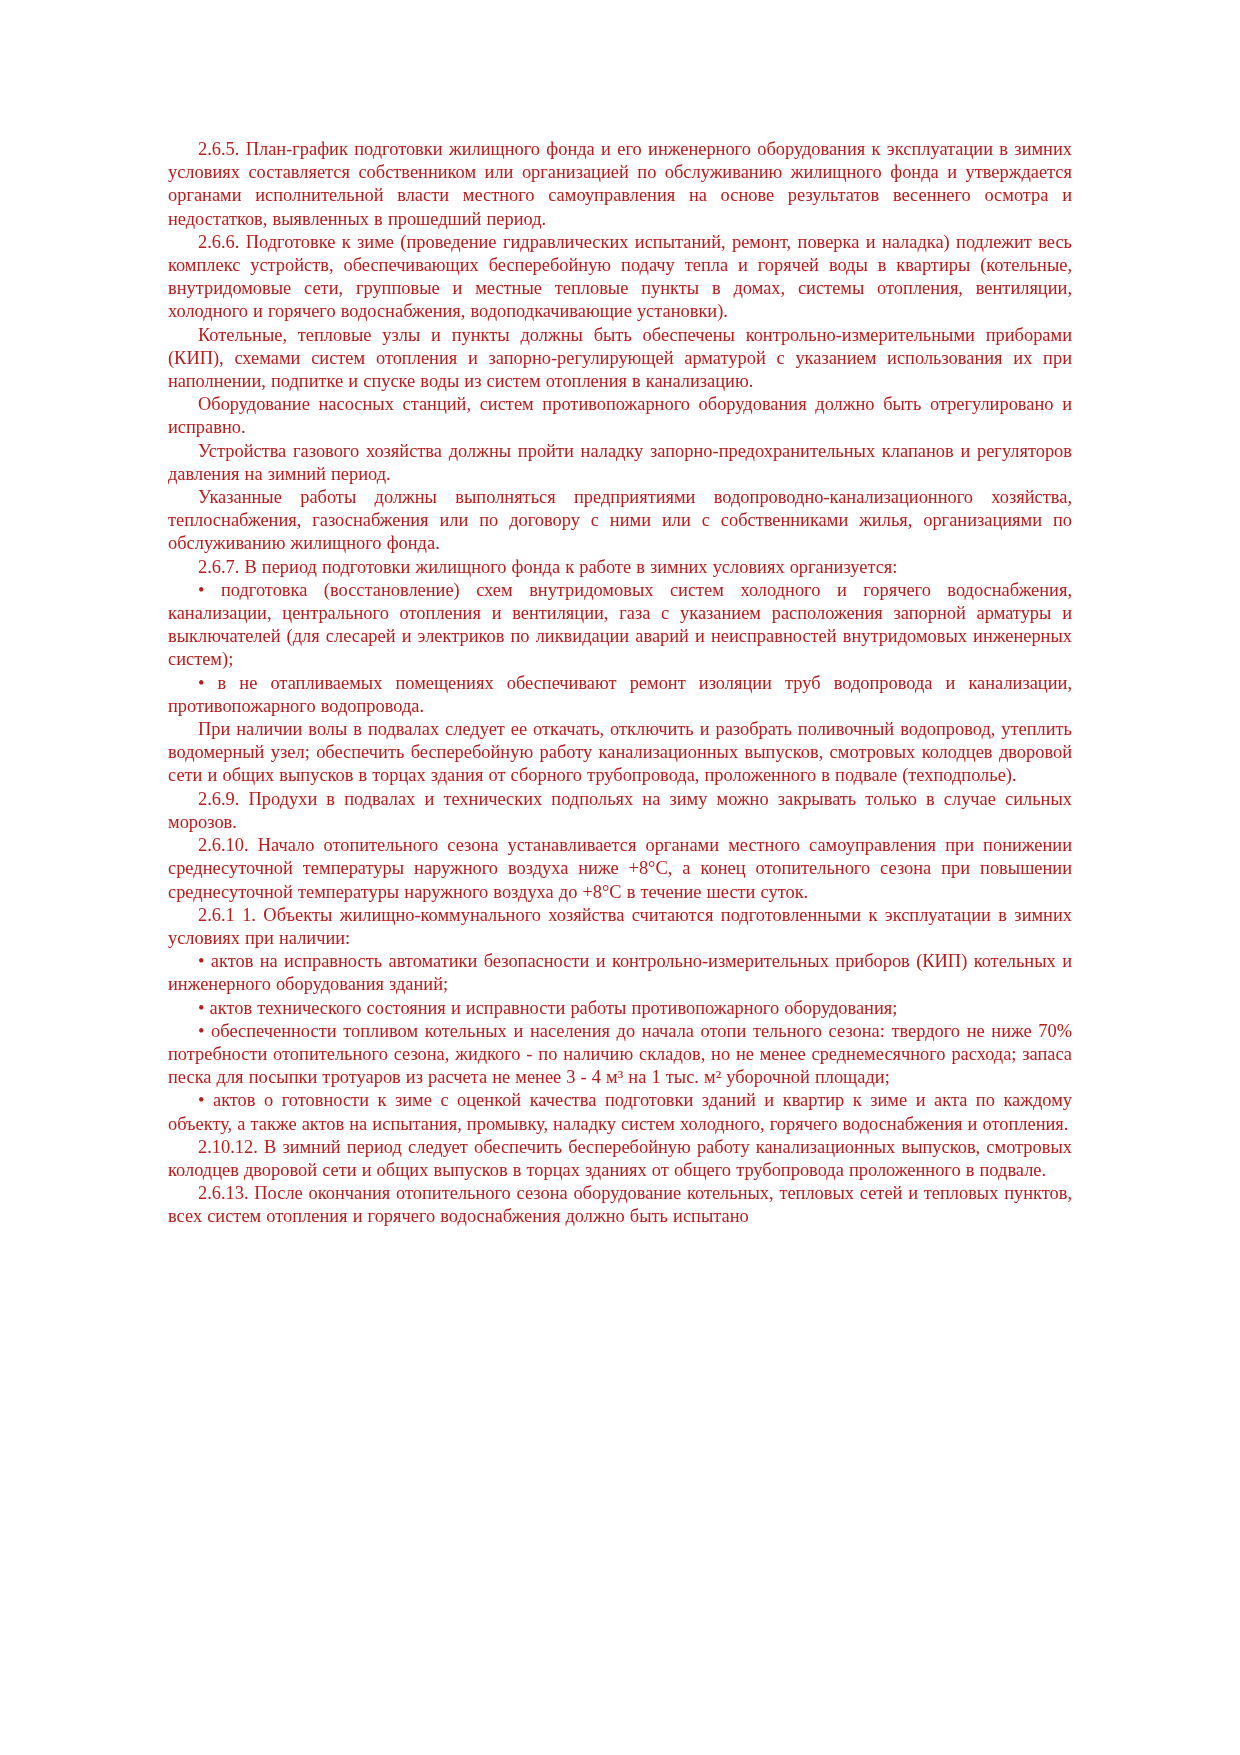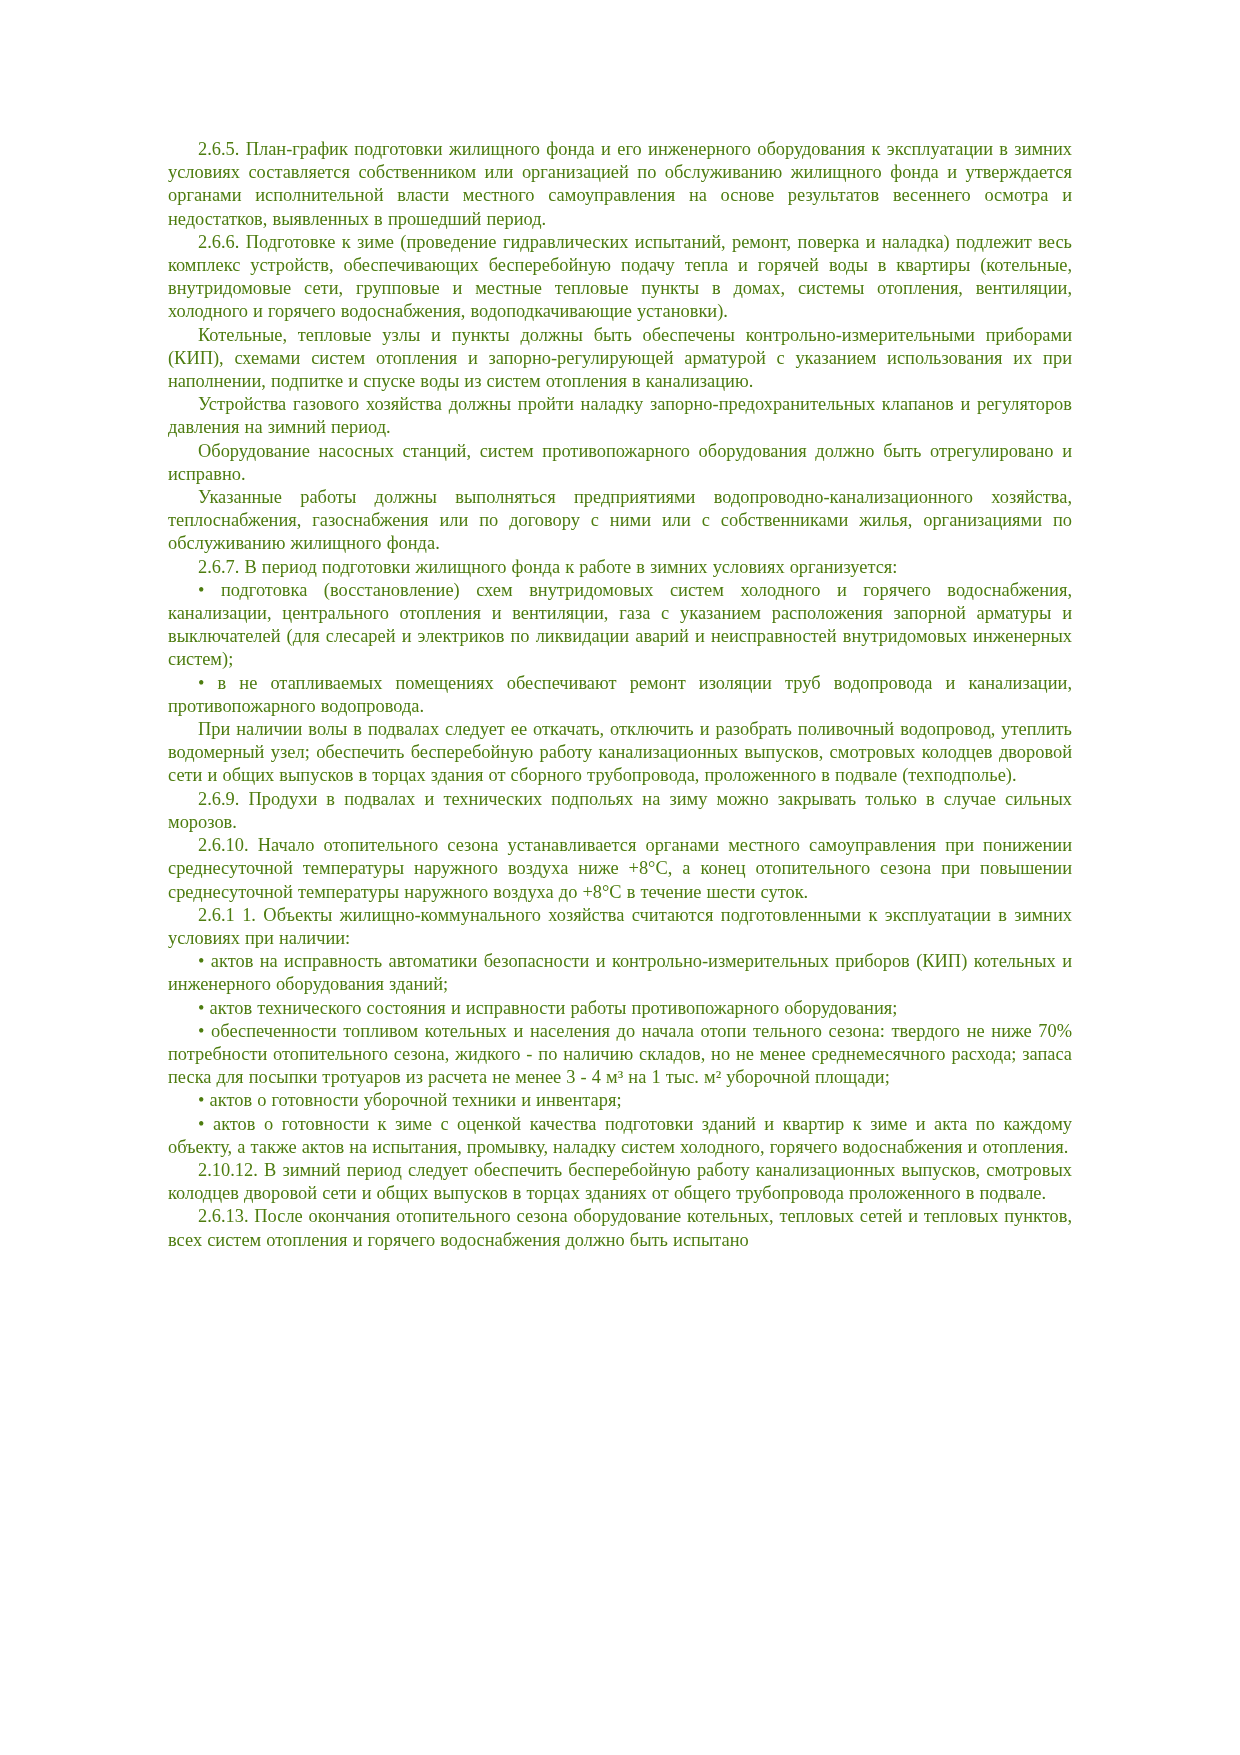"2.6.5. План-график подготовки жилищного" .para { color: #4d7c0f -> #b91c1c }
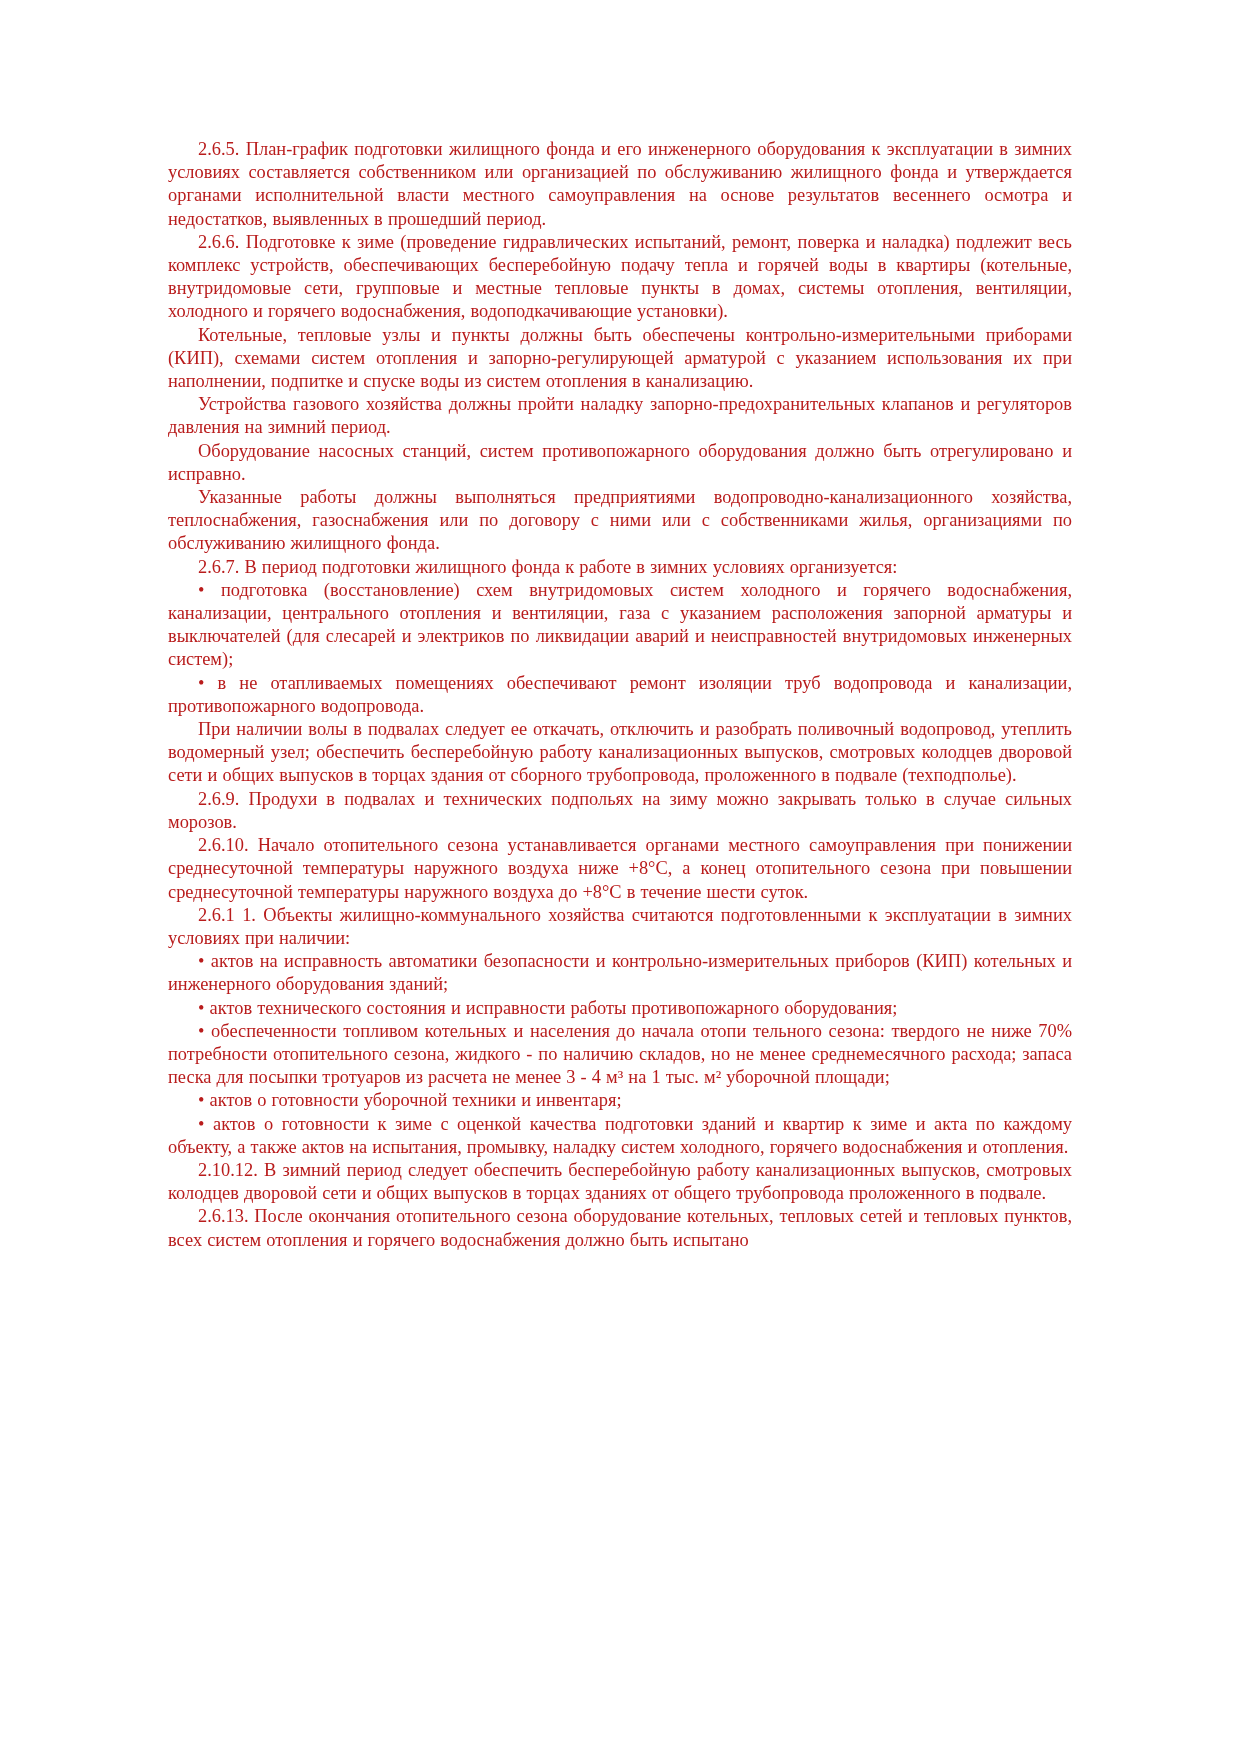"Устройства газового хозяйства должны" p.para { order: before "Оборудование насосных станций, систем" -> after "Оборудование насосных станций, систем" }
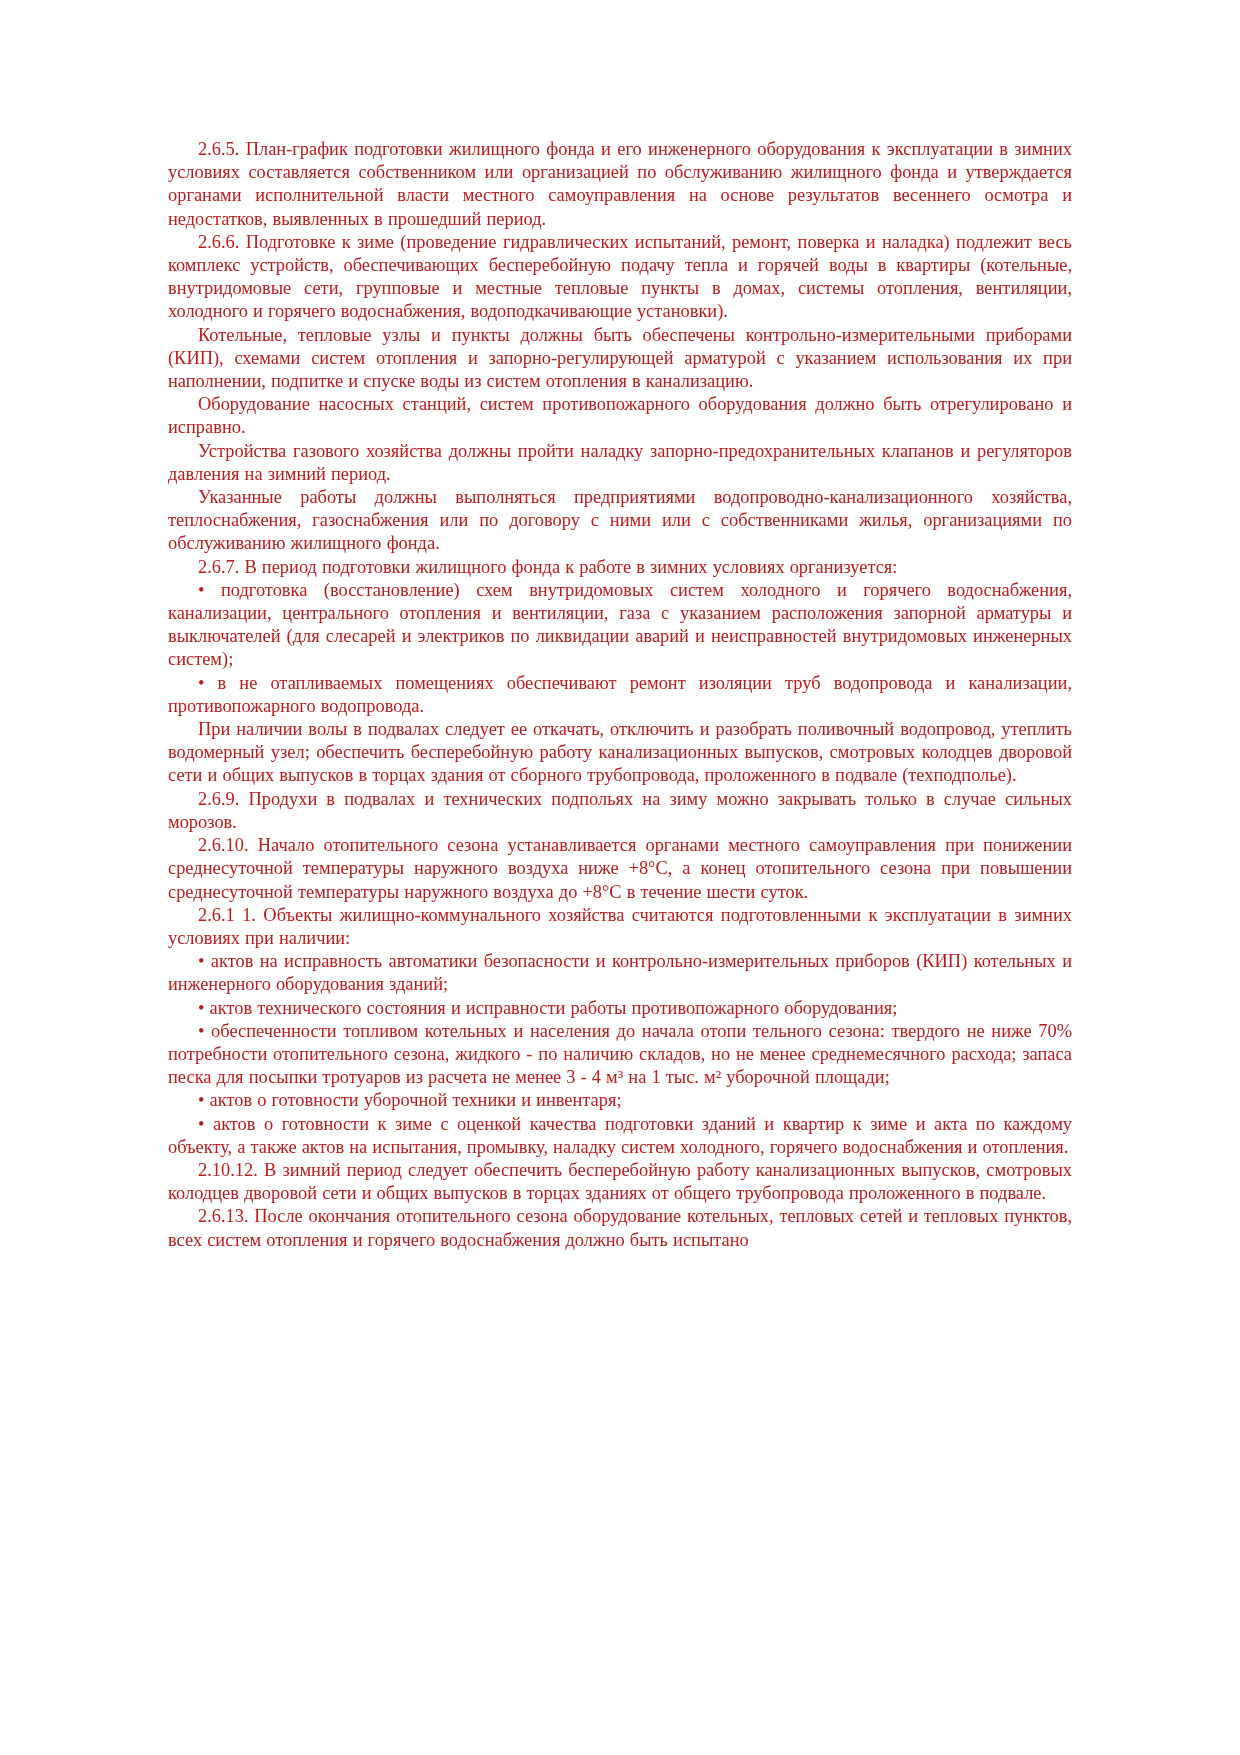"• актов о готовности уборочной" p.para { html: <p>• актов о готовности уборочной техники и инвентаря;</p> -> none }
